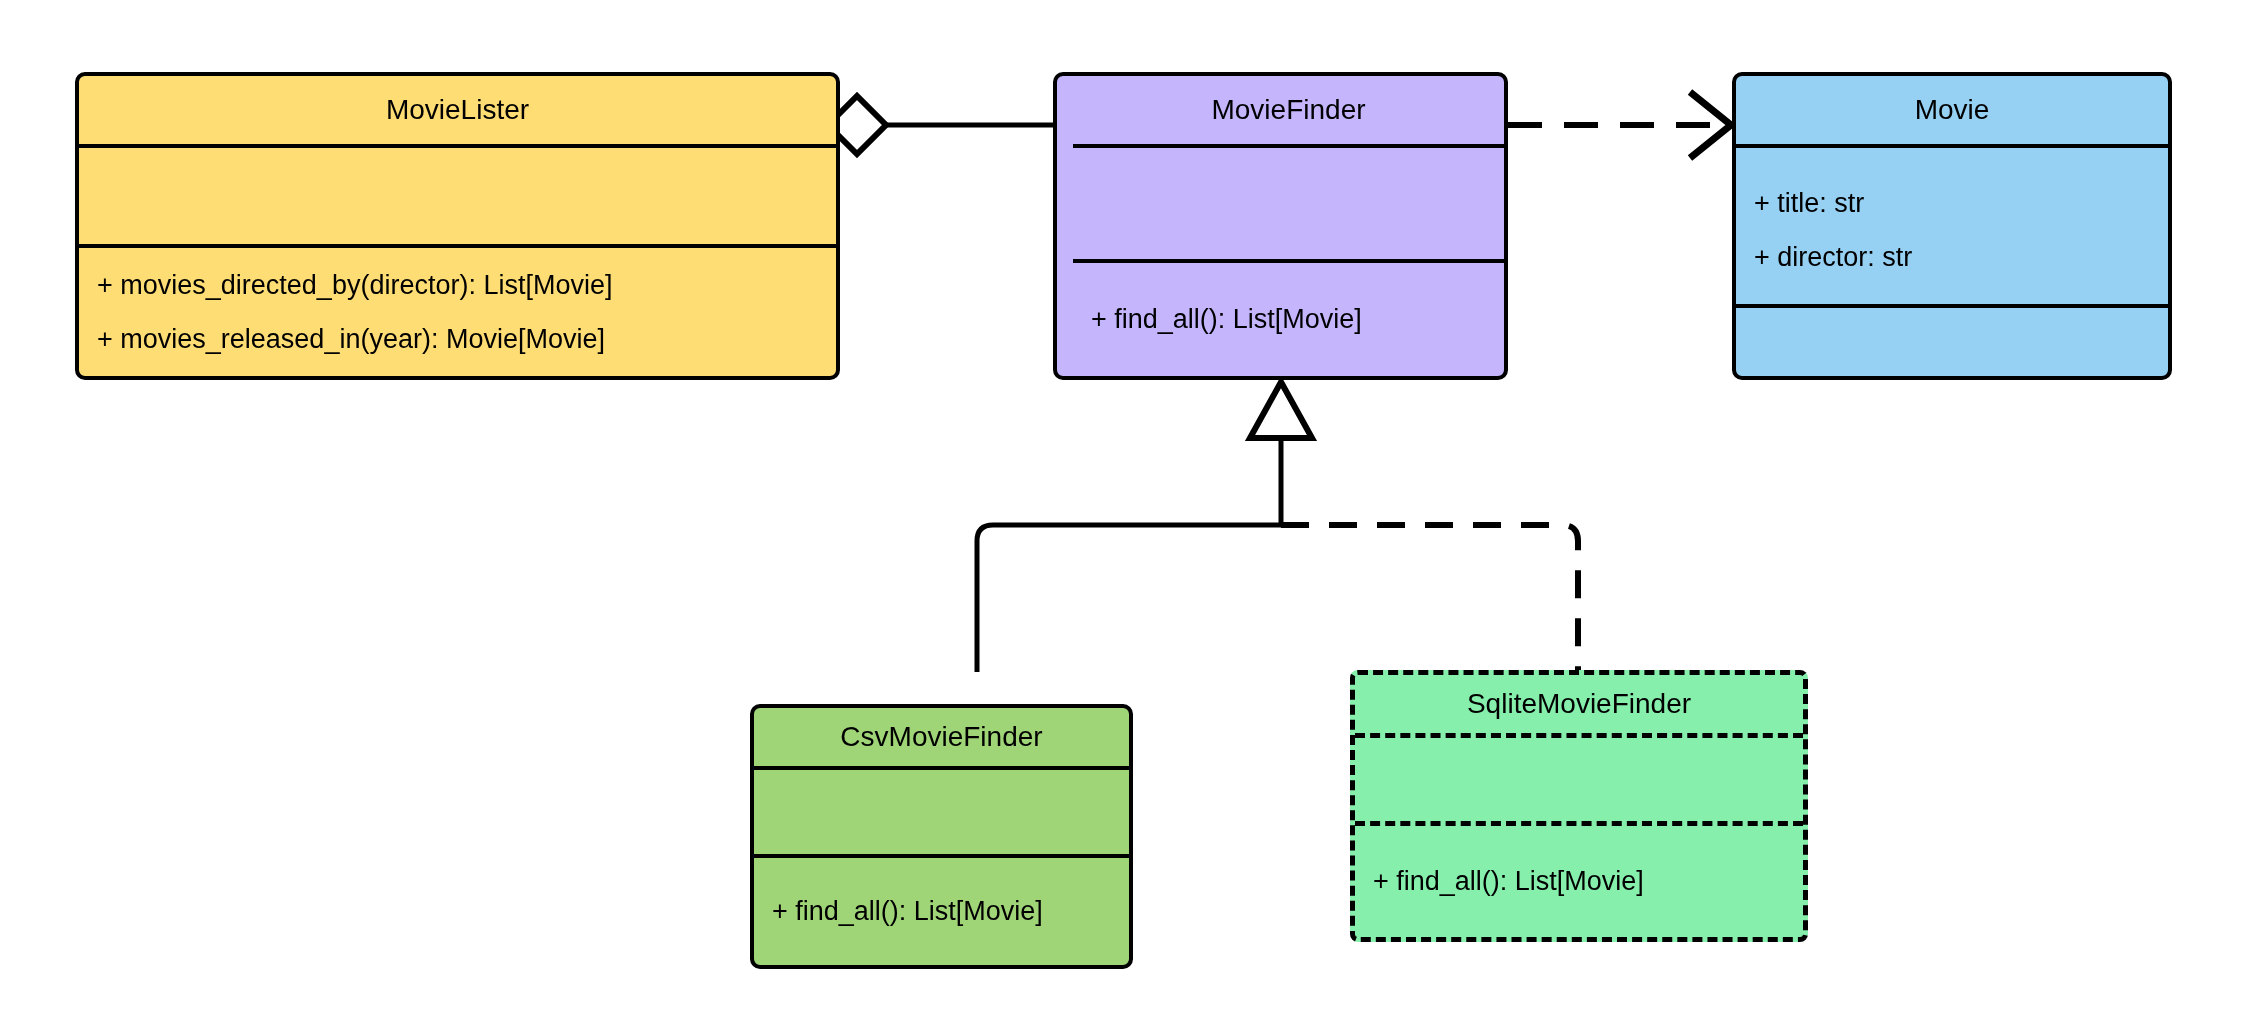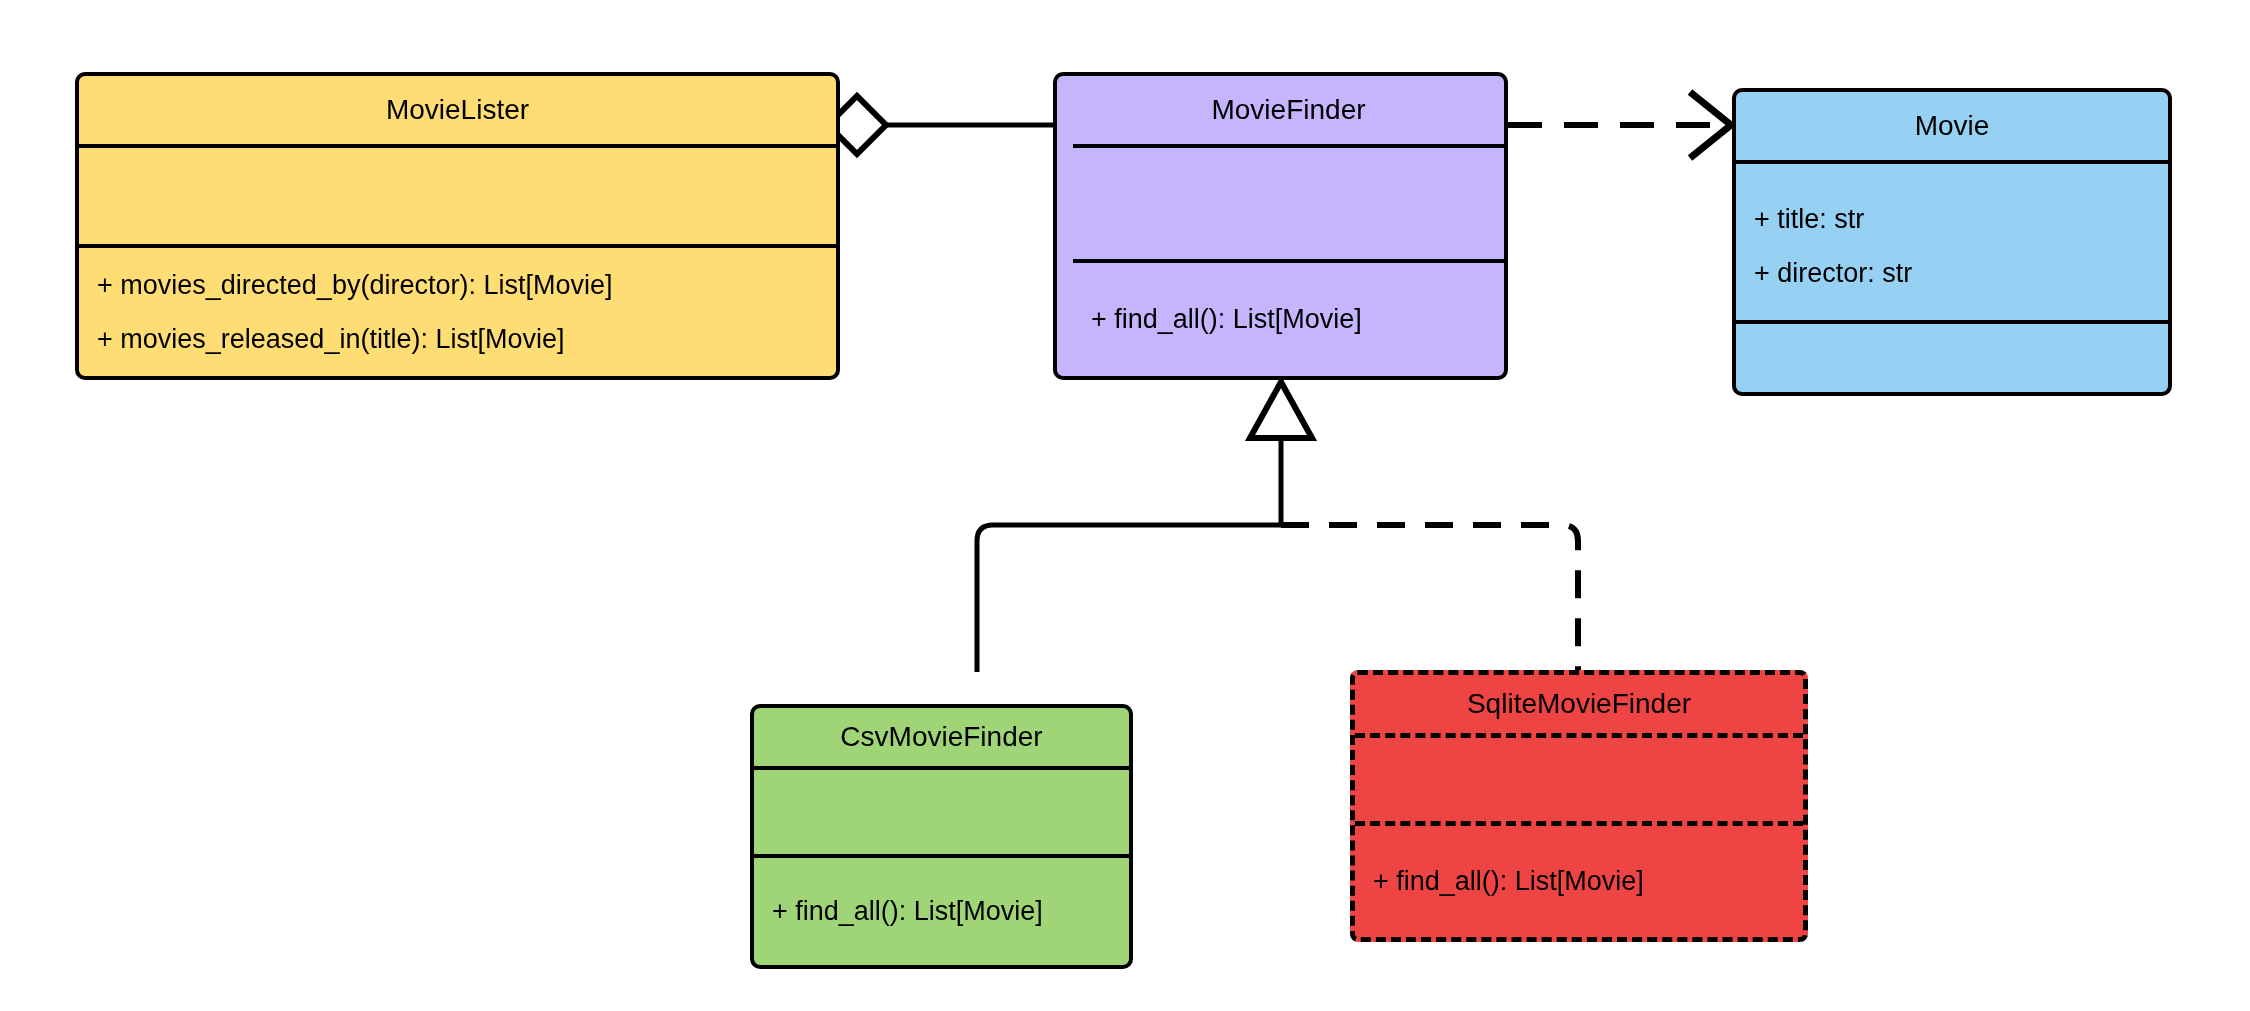"Movie" #cls-movie { top: 88px -> 72px }
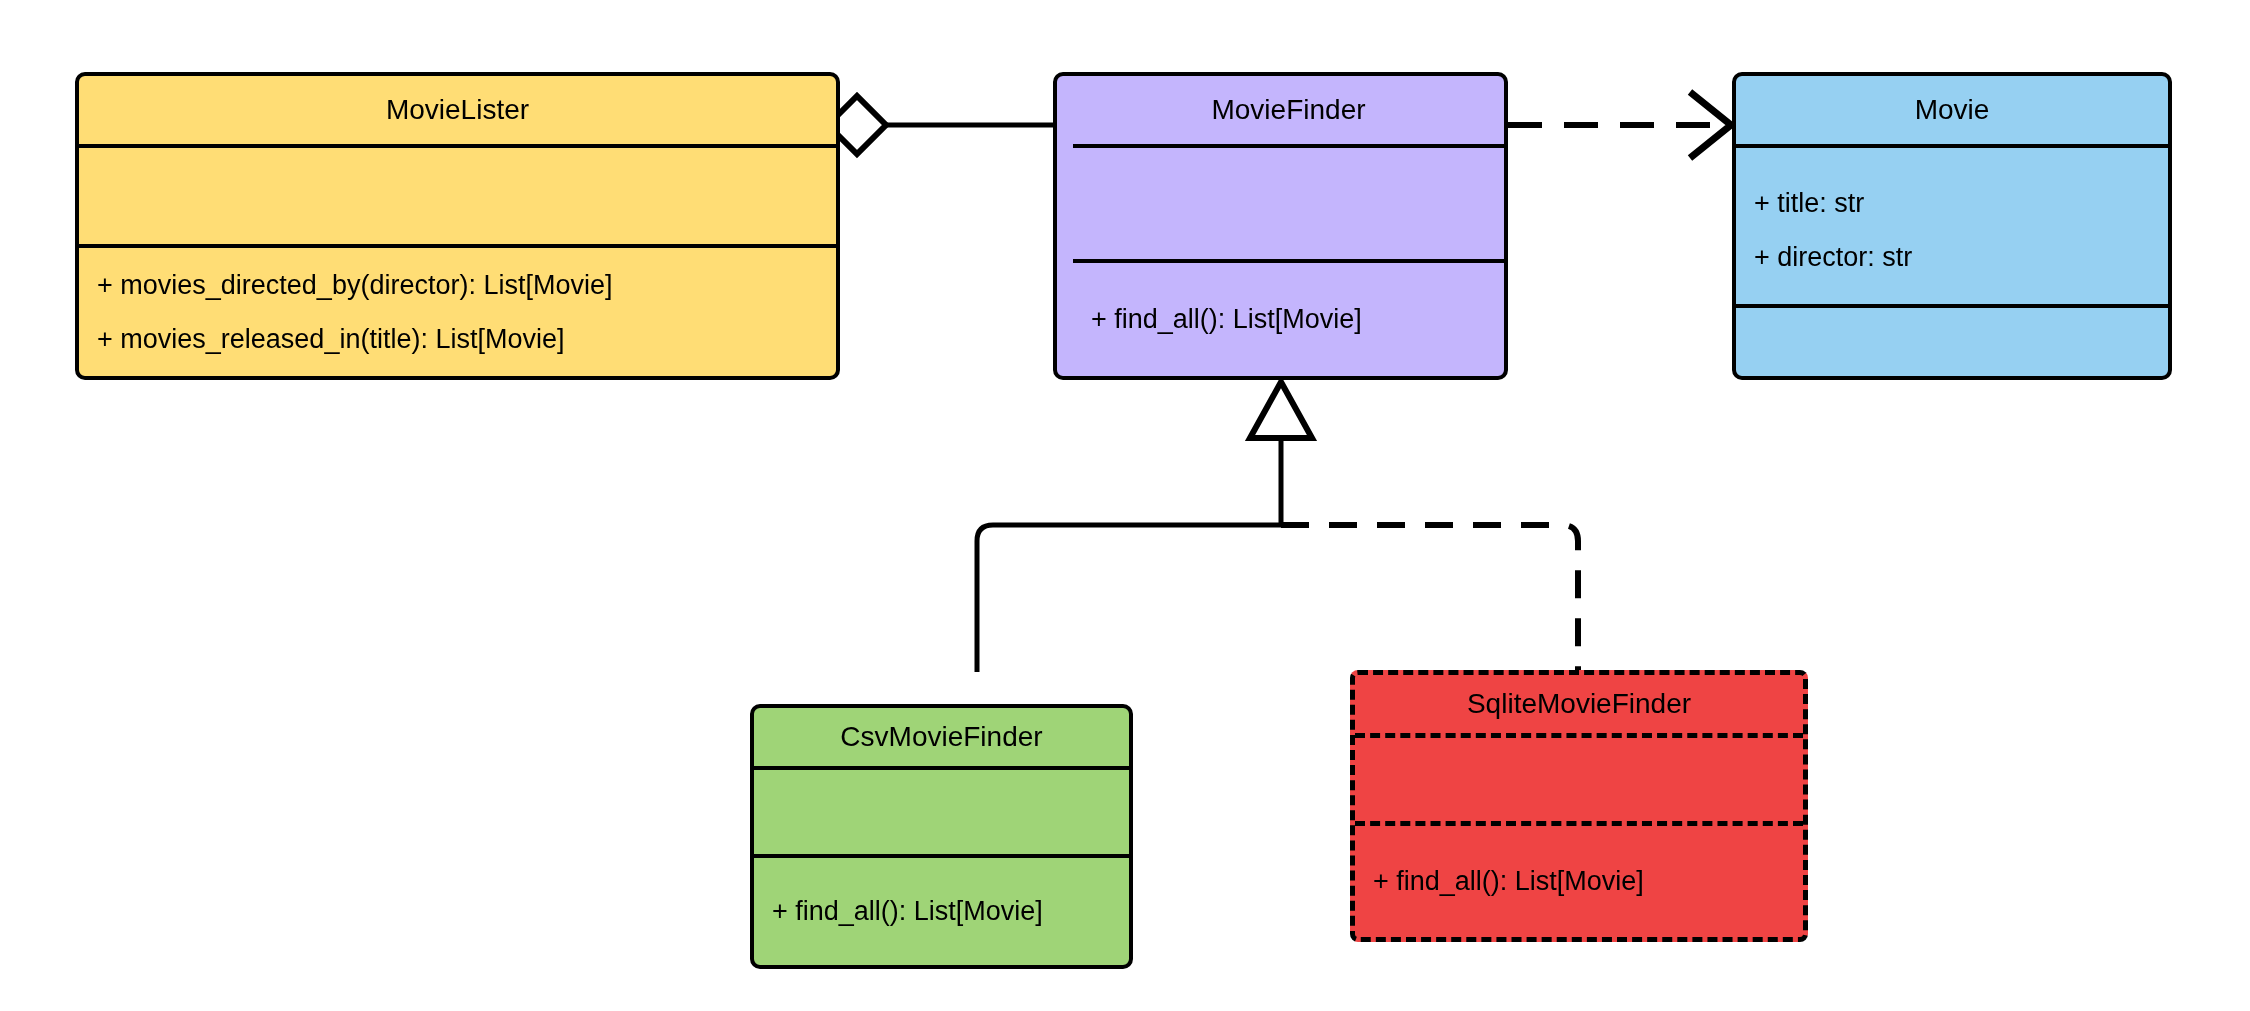"+ movies_released_in(title): List[Movie]" span.member { text: title): List -> year): Movie }
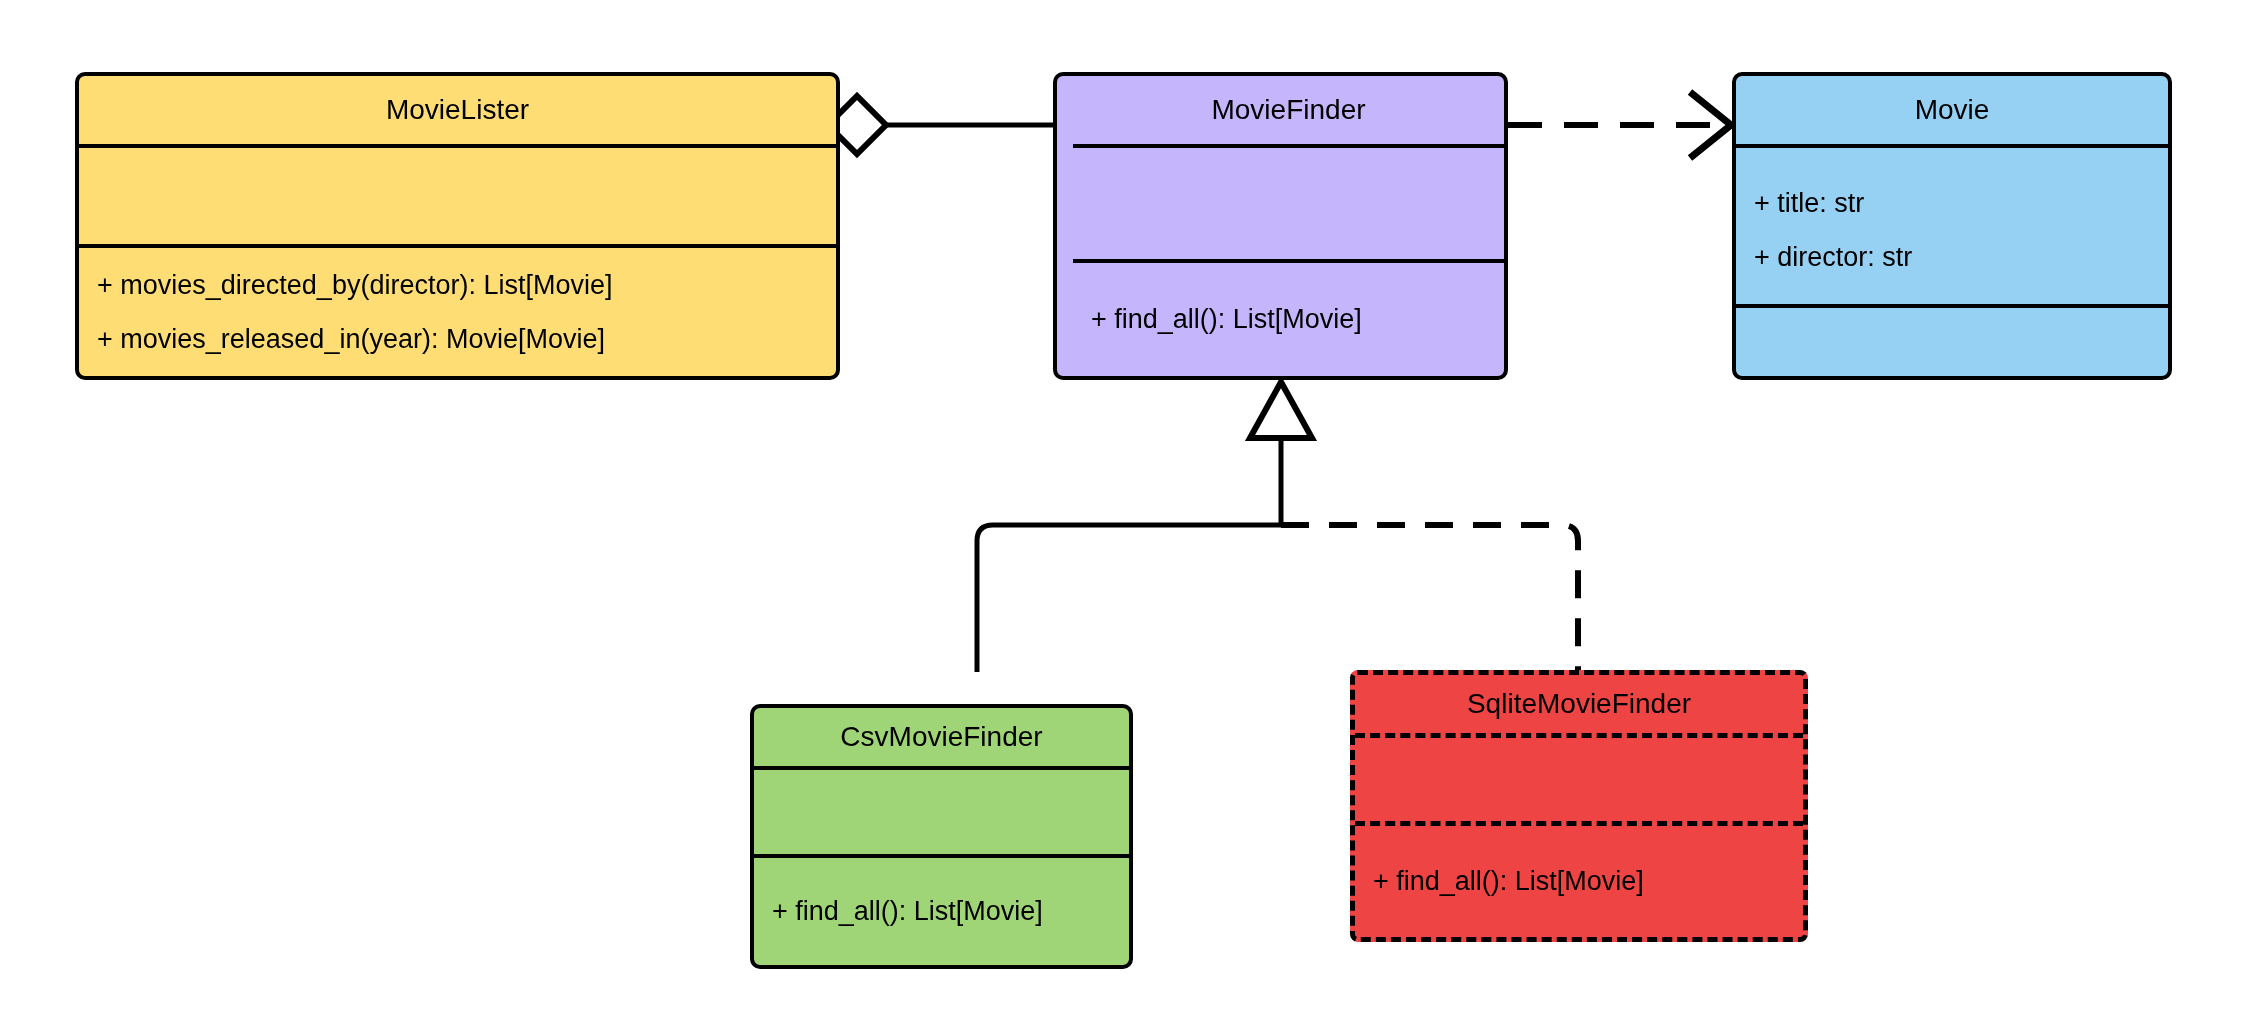"SqliteMovieFinder" #cls-sqlitemoviefinder { background: #ef4444 -> #86efac }
